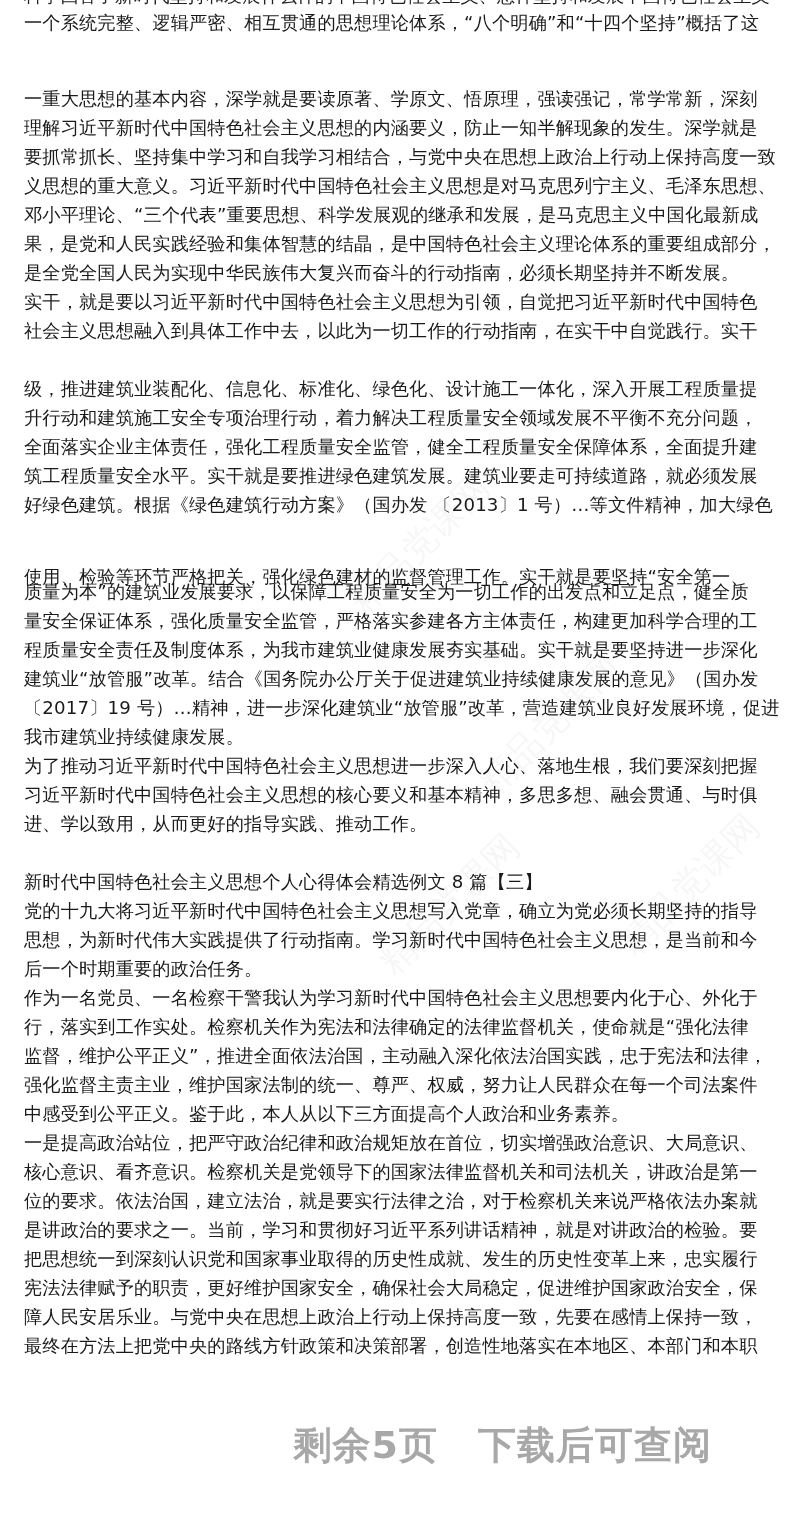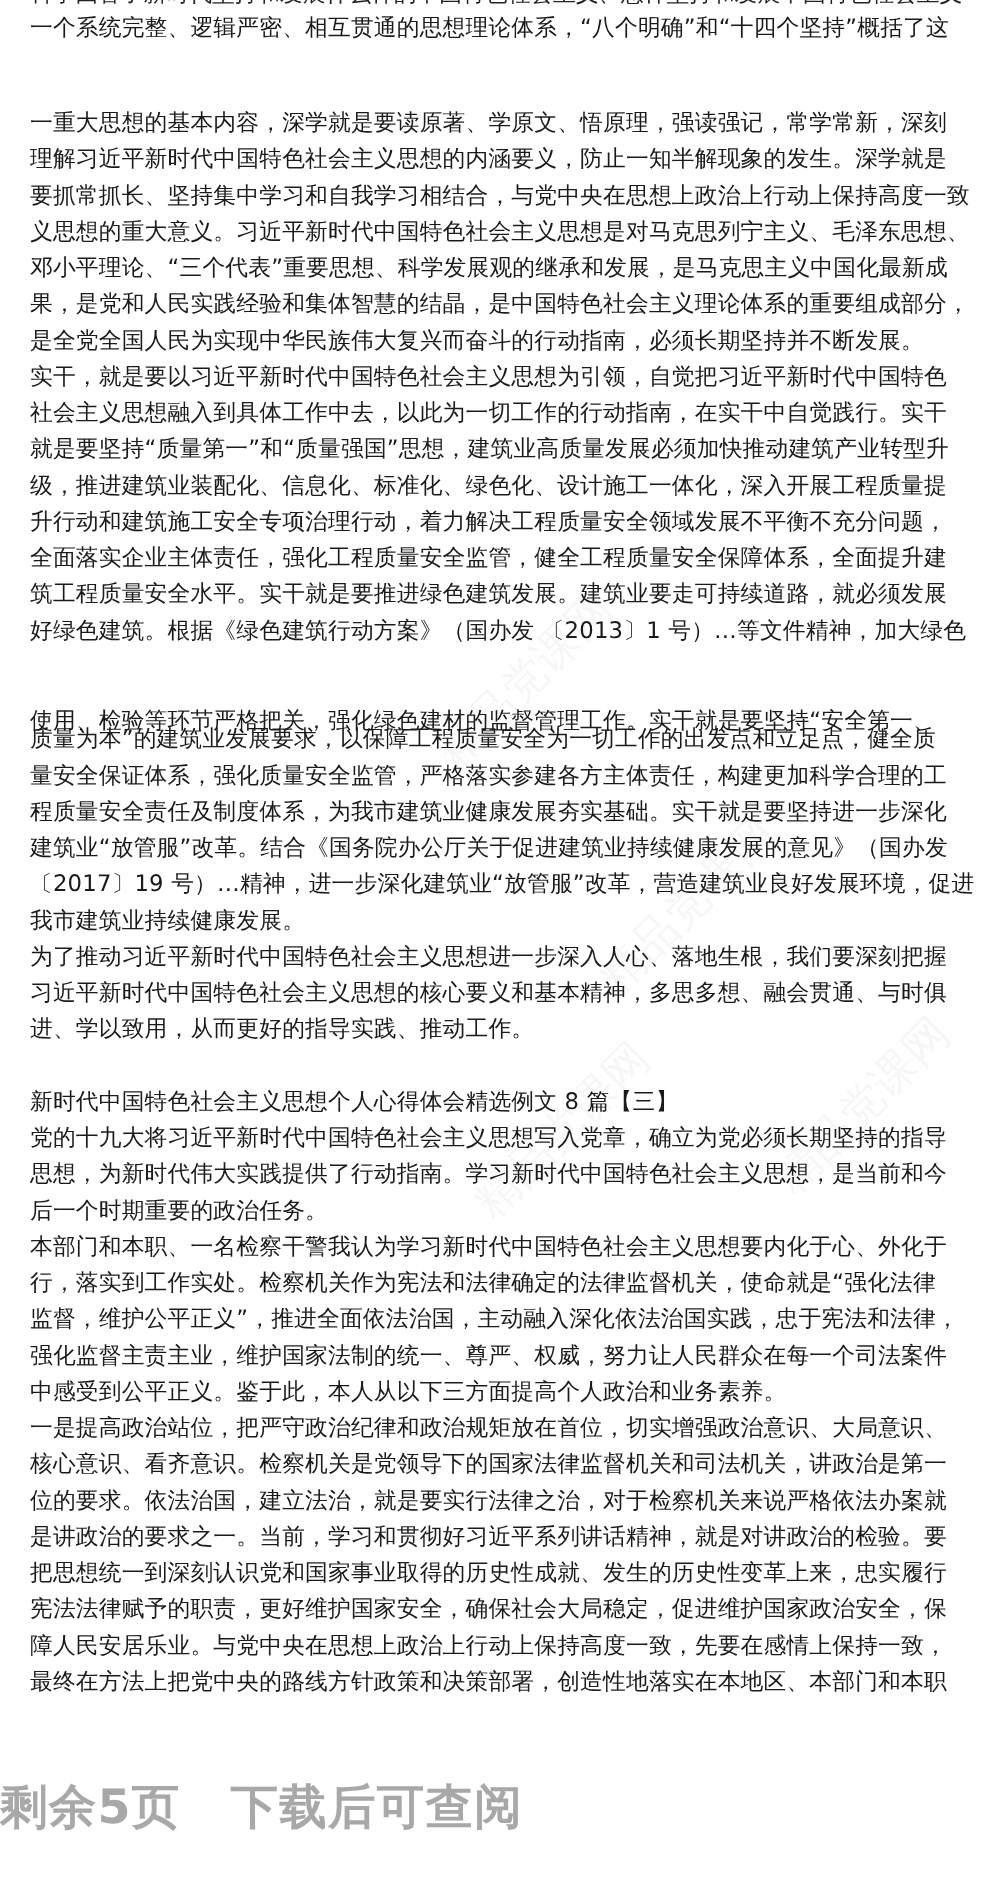"就是要坚持“质量第一”和“质量强国”思想，建筑业高质量发展必须加快推动建筑产业转" div.line { html: <div>就是要坚持“质量第一”和“质量强国”思想，建筑业高质量发展必须加快推动建筑产业转型升</div> -> none }
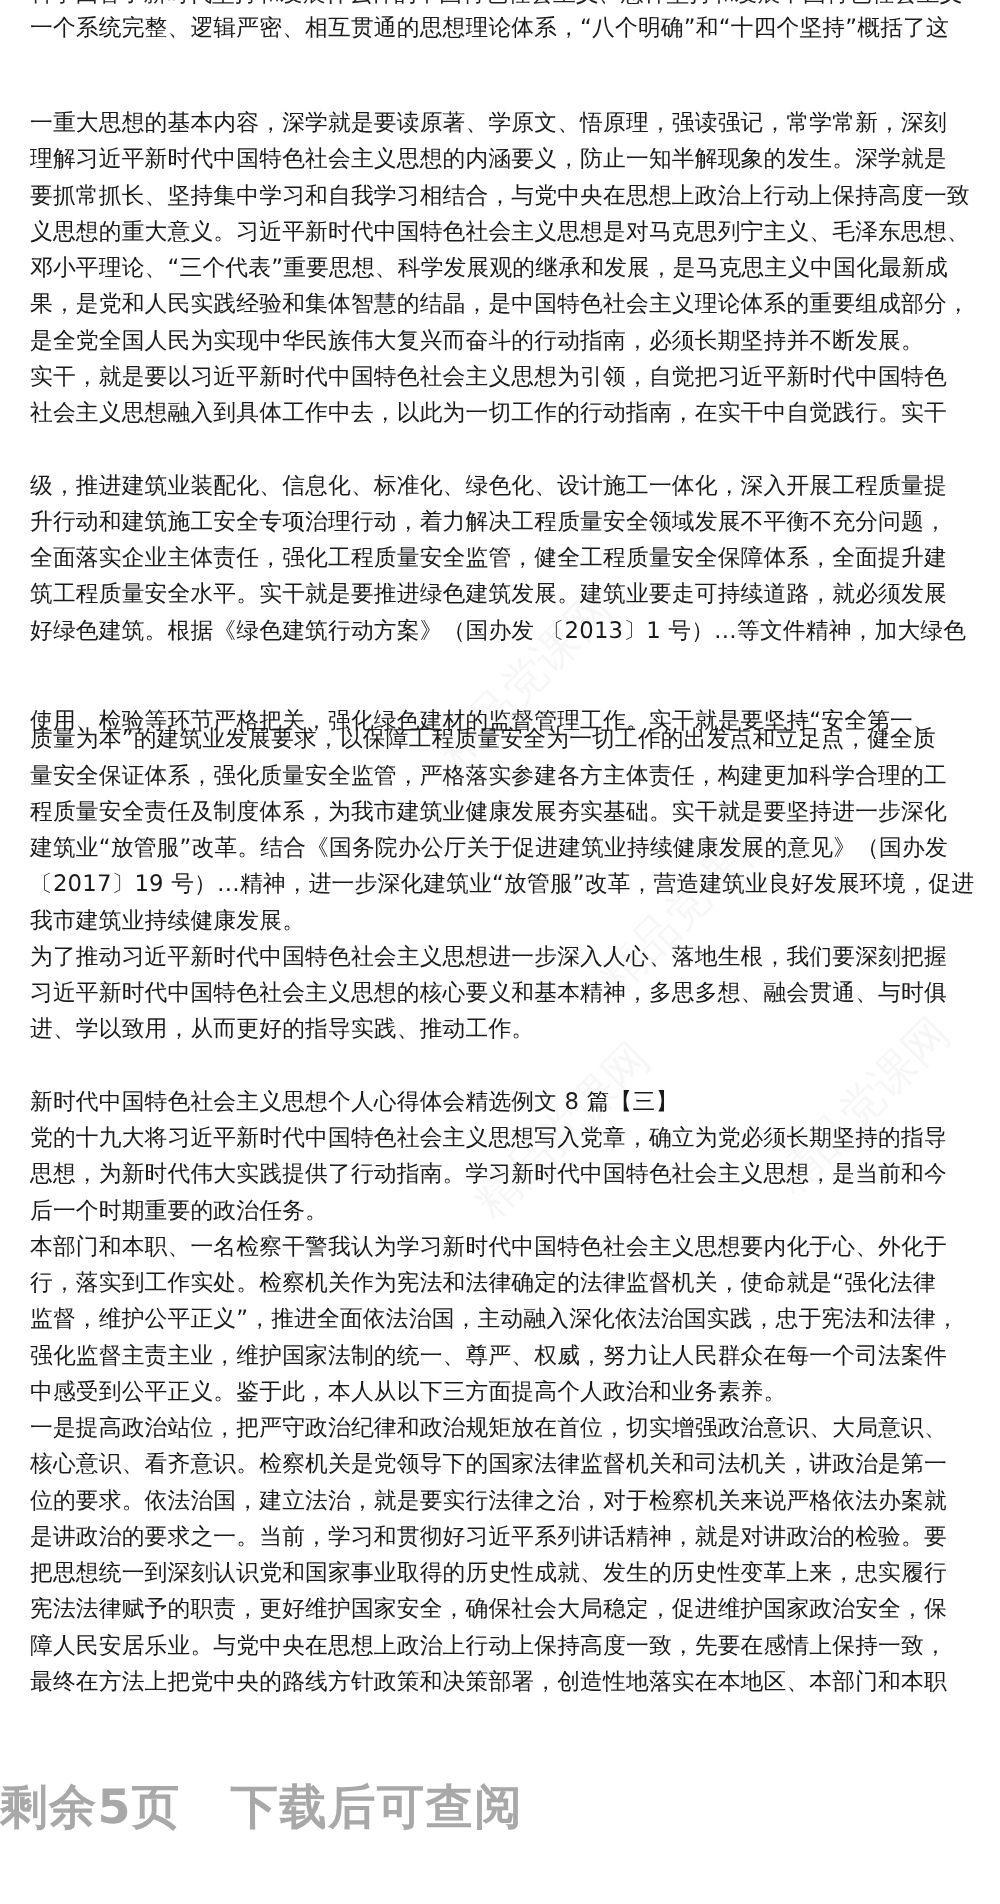"本部门和本职、一名检察干警我认为学习新时代中国特色社会主义思想要内化于心、外化于" div.line { text: 本部门和本职 -> 作为一名党员 }
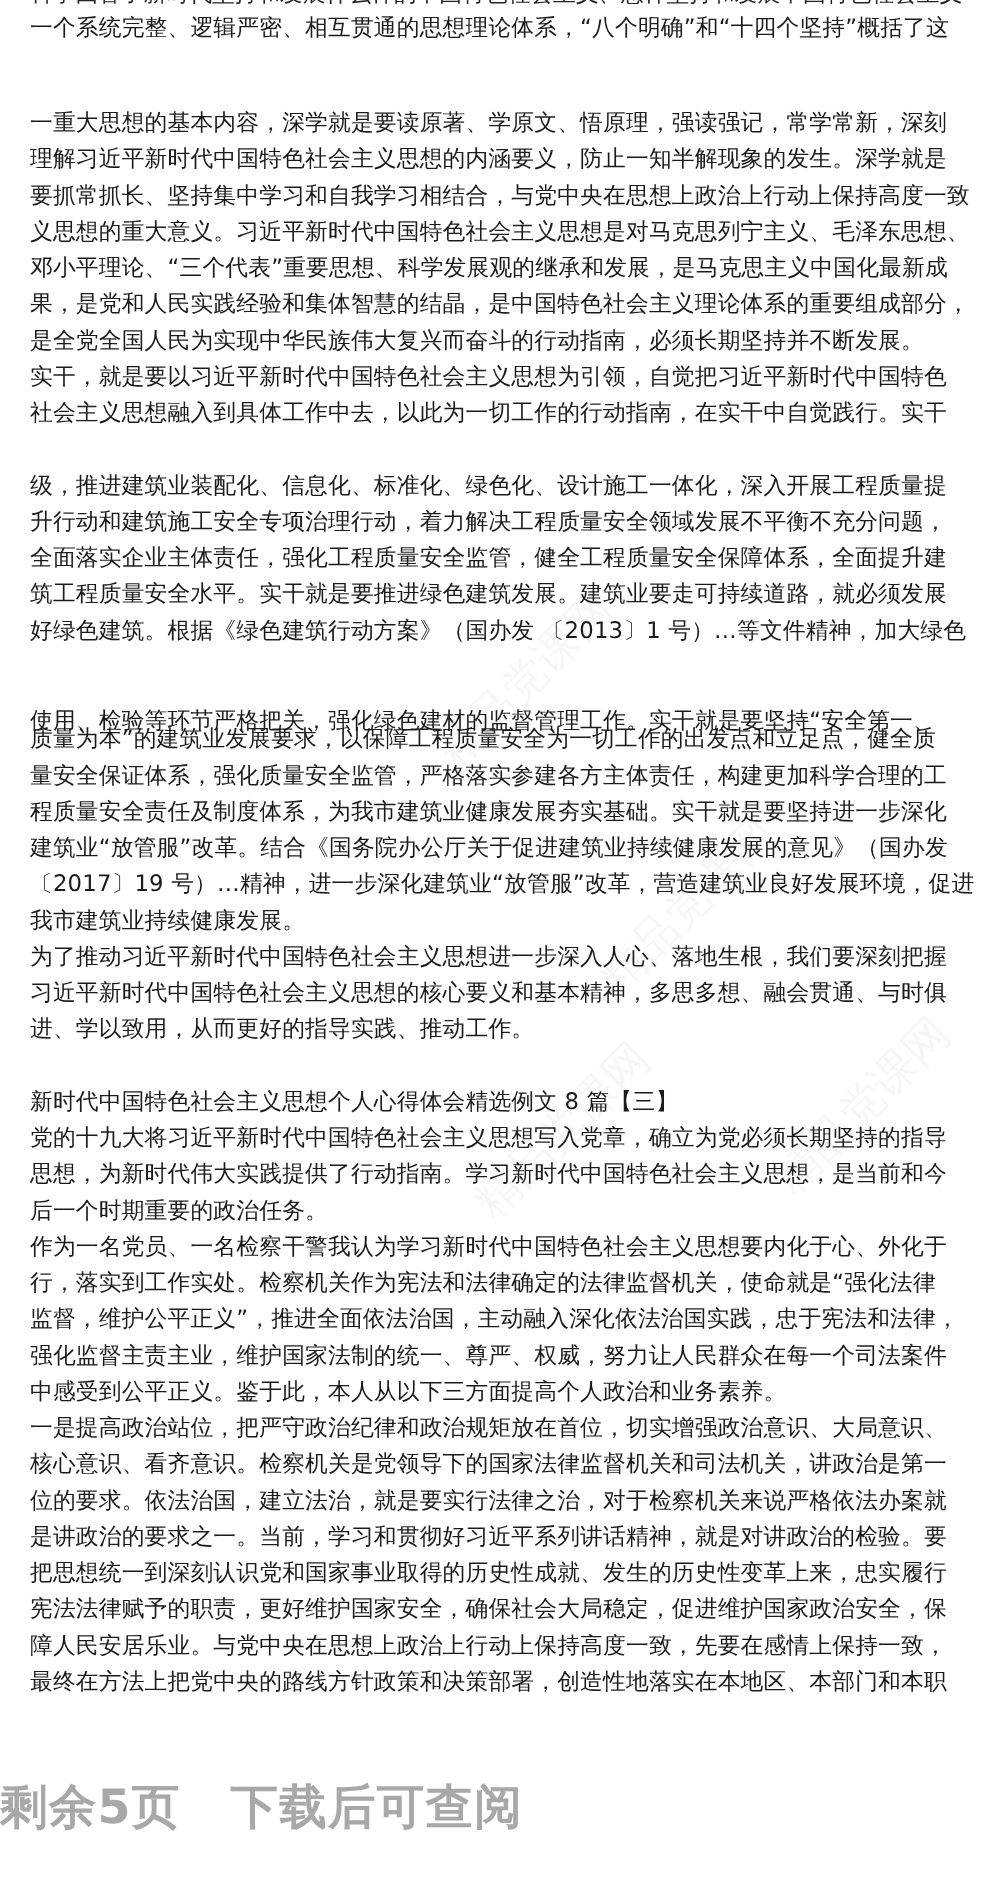"剩余5页 下载后可查阅" .more-banner { text-align: left -> right }
